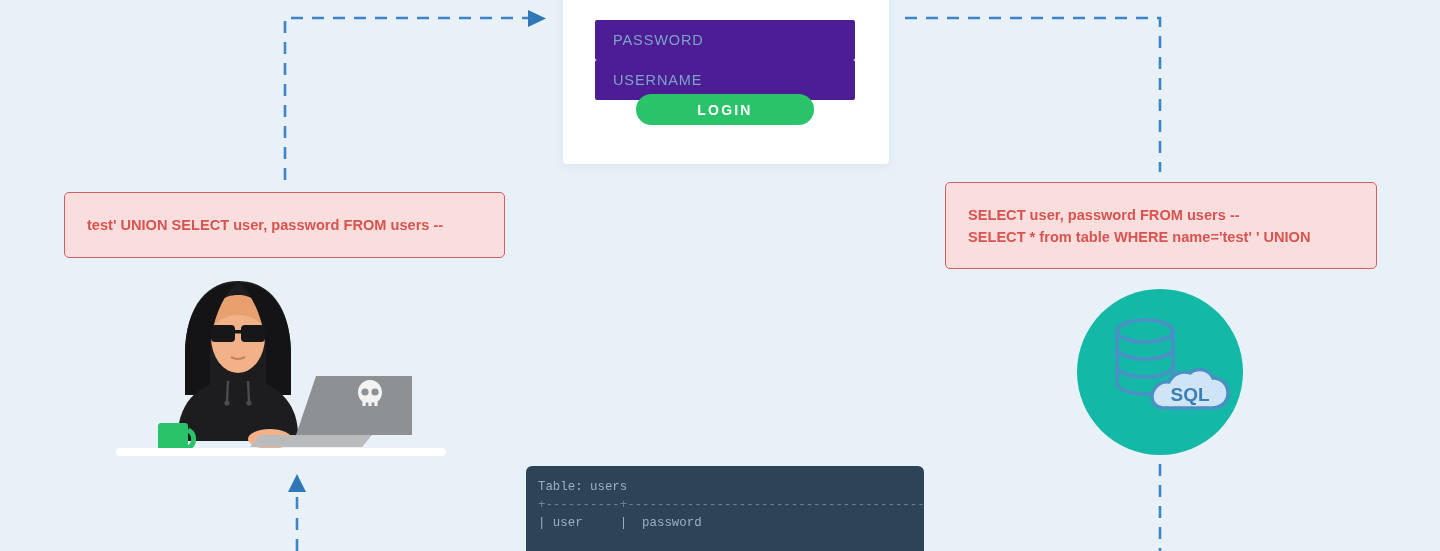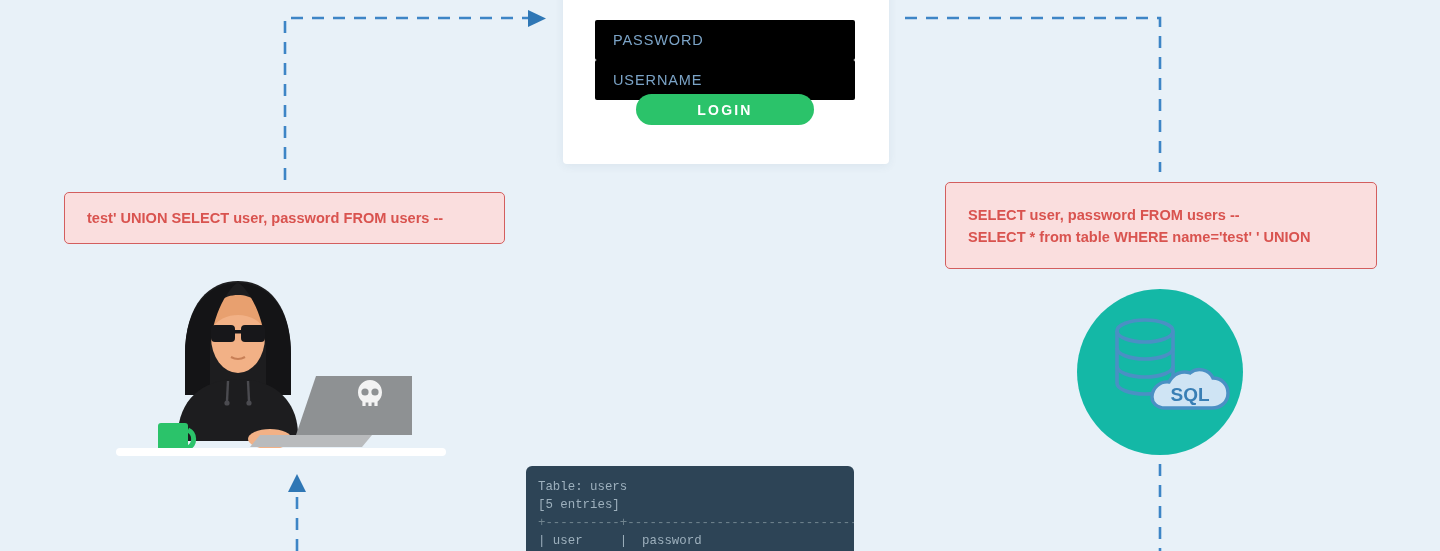"PASSWORD" .field { background: #000000 -> #4c1d95 }
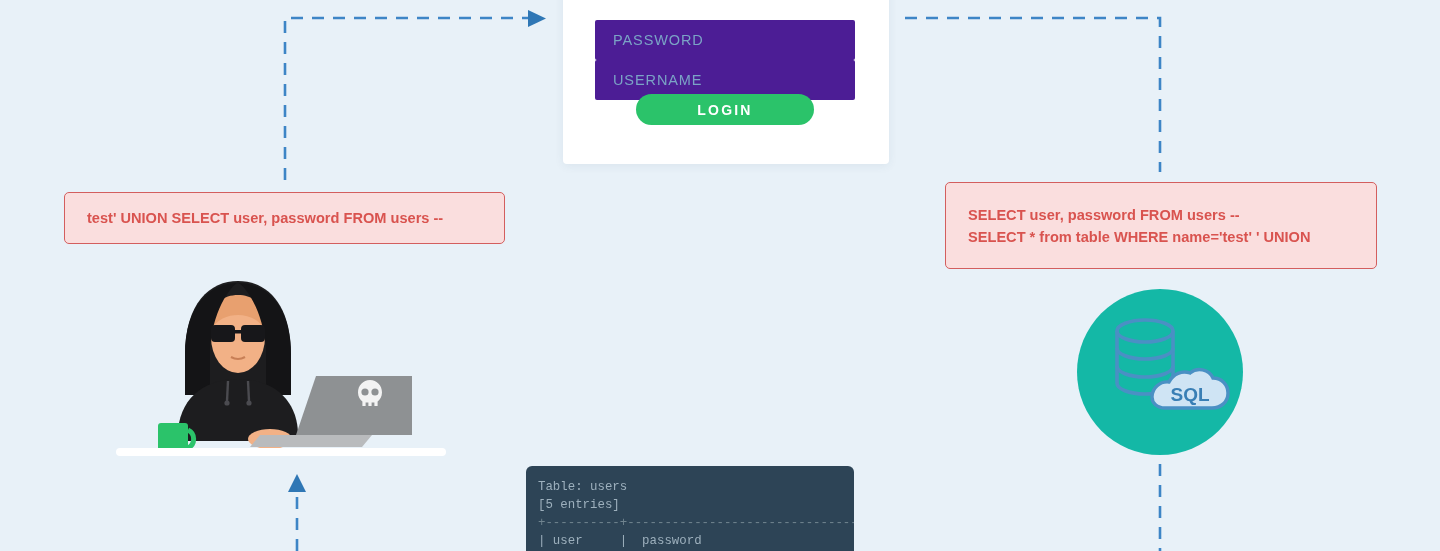"test' UNION SELECT user, password" .sql-box-left { height: 52px -> 66px }
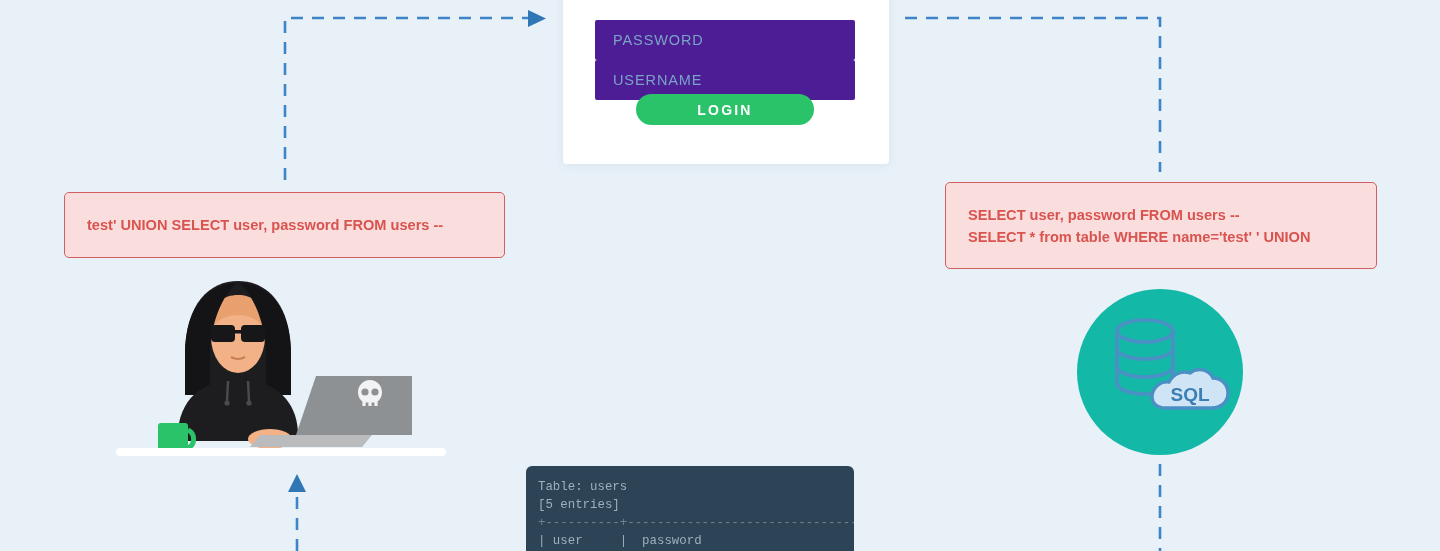"Table: users" .terminal { width: 328px -> 398px }
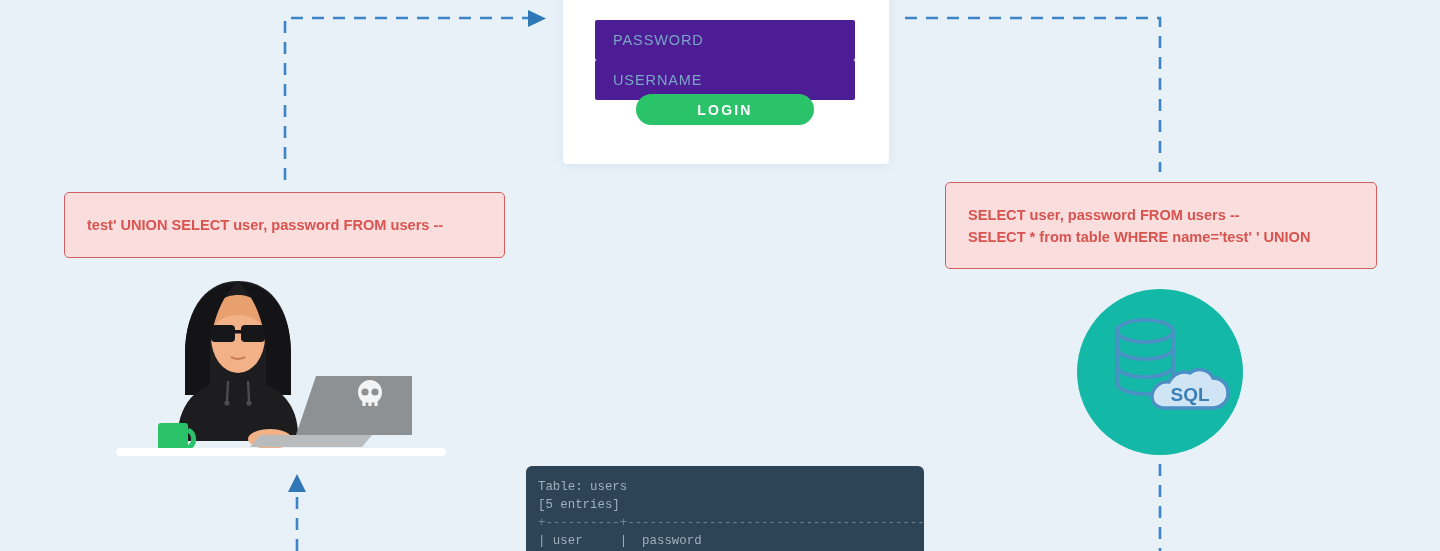"[5 entries]" div.line { html: <div>[5 entries]</div> -> none }
